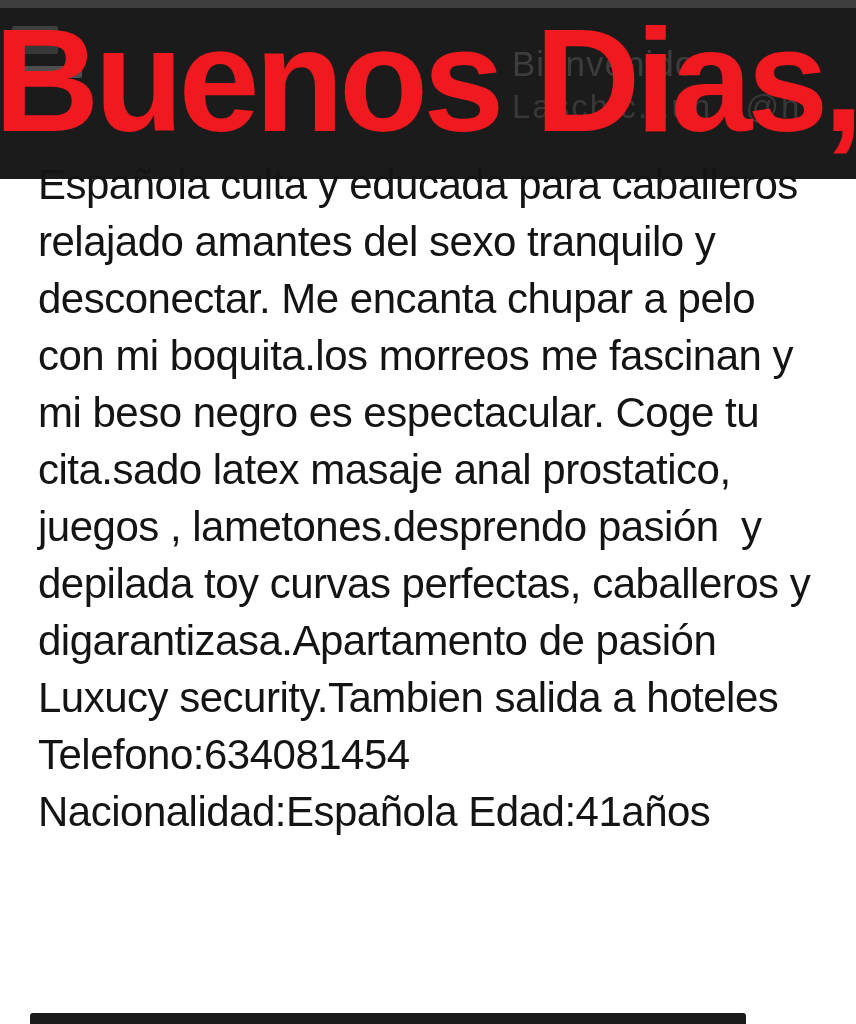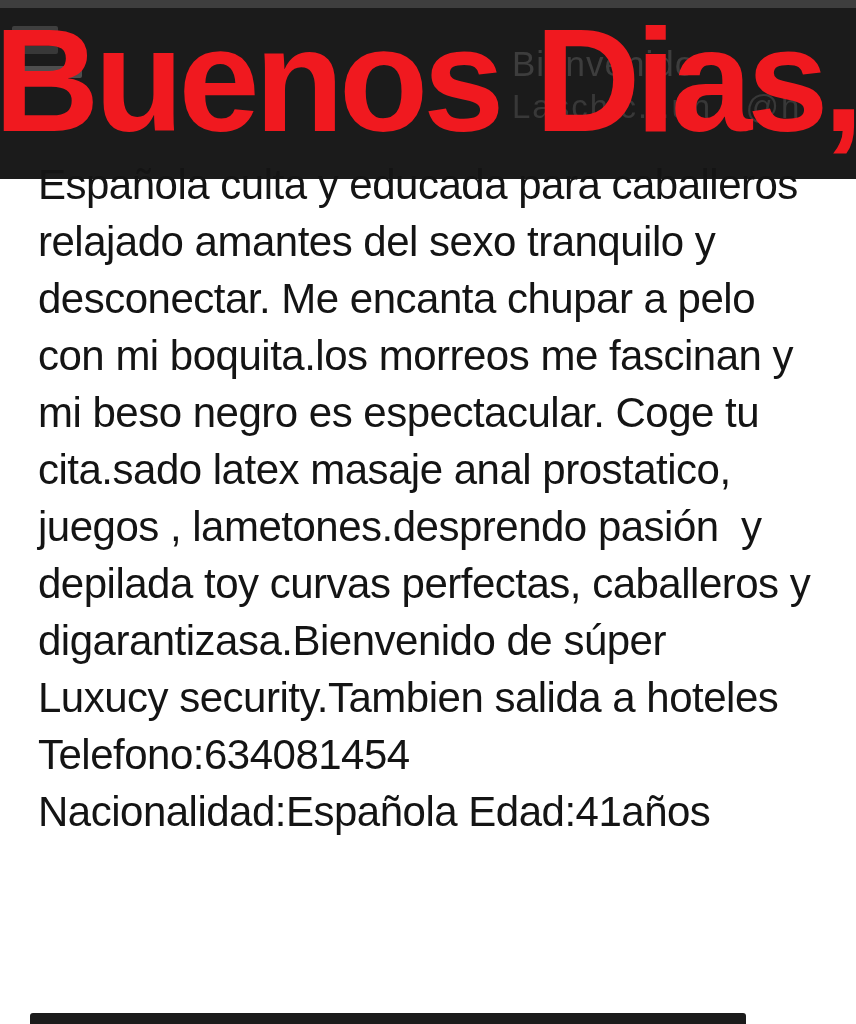"digarantizasa.Bienvenido de súper" div.line { text: digarantizasa.Bienvenido de súper -> digarantizasa.Apartamento de pasión }
